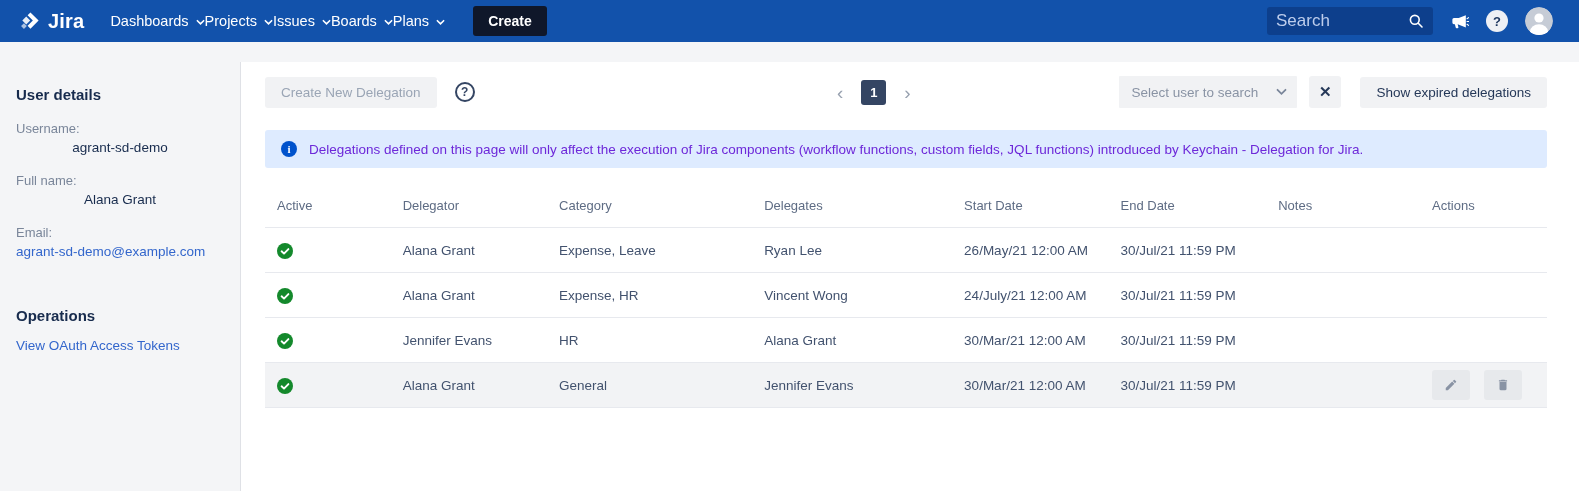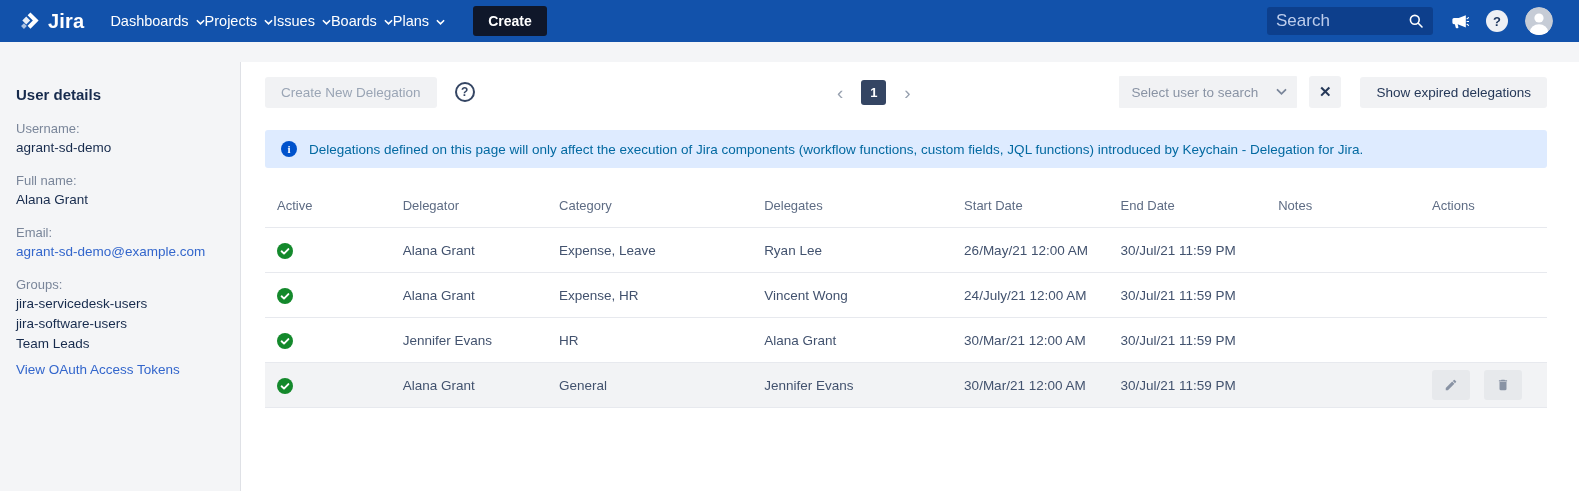"agrant-sd-demo" .side-value { text-align: none -> center }
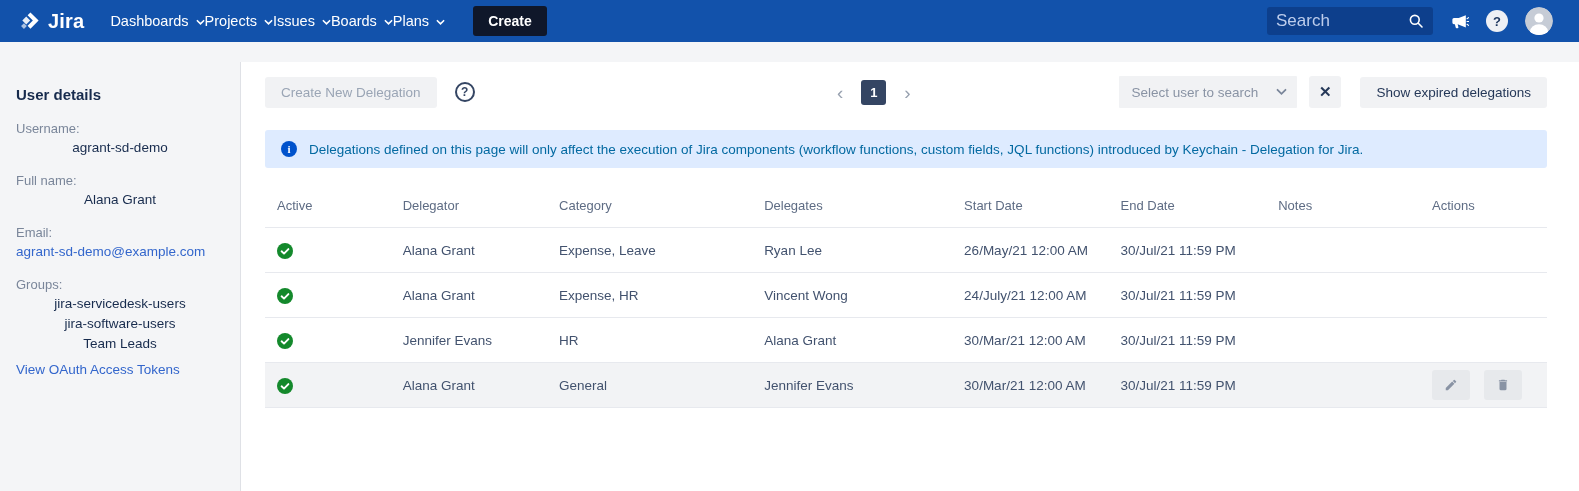"Delegations defined on this page" .banner-text { color: #0369a1 -> #6d28d9 }
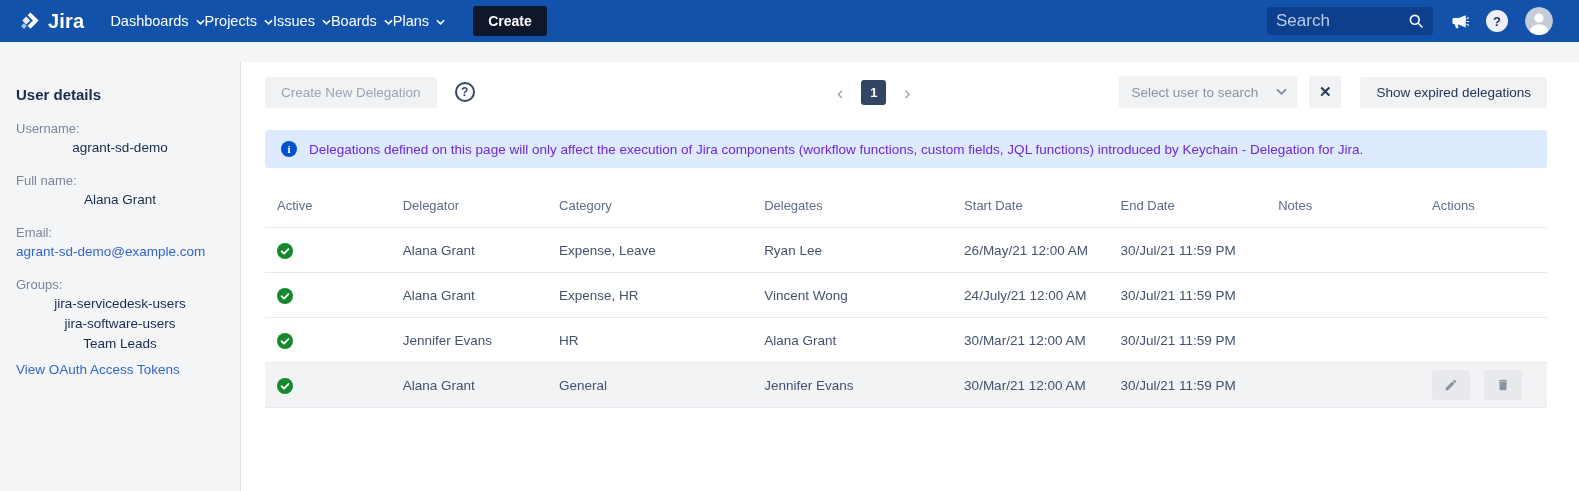"Groups:" div.side-field { html: <div> <span>Groups:</span> <span>jira-servicedesk-users</span> <span>jira-software-users</span> <span>Team Leads</span> </div> -> none }
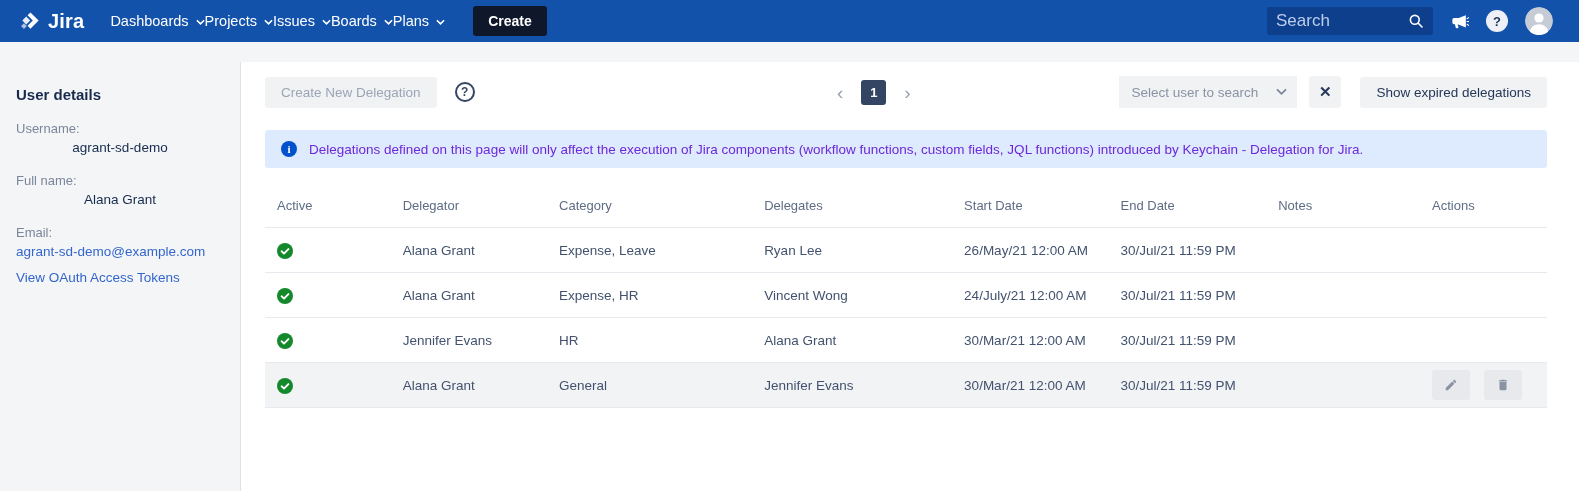"Operations" div.side-title { html: none -> <div>Operations</div> }
